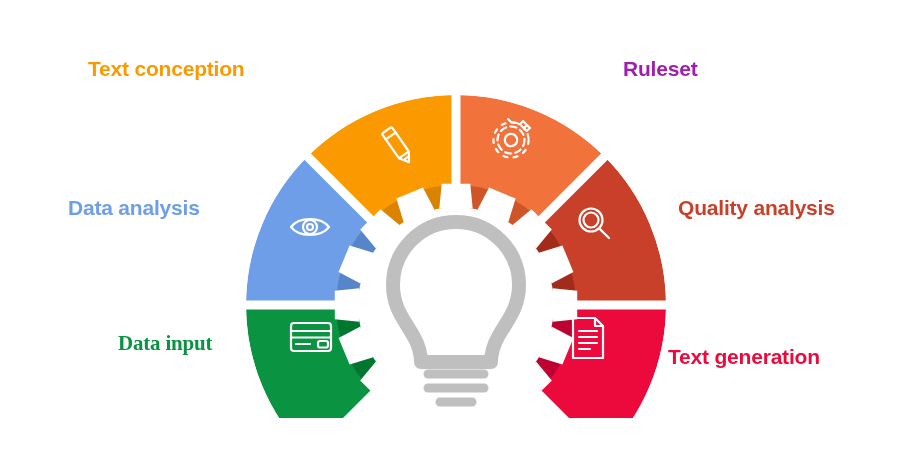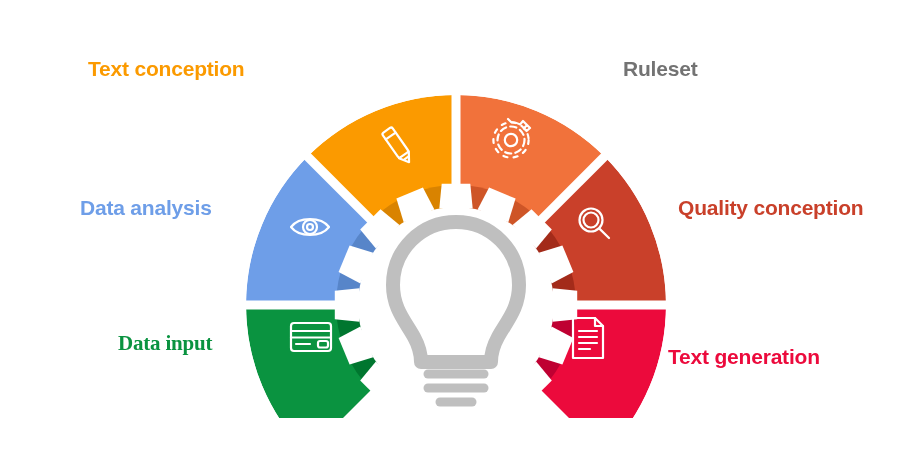"Ruleset" div.label { color: #737373 -> #a21caf }
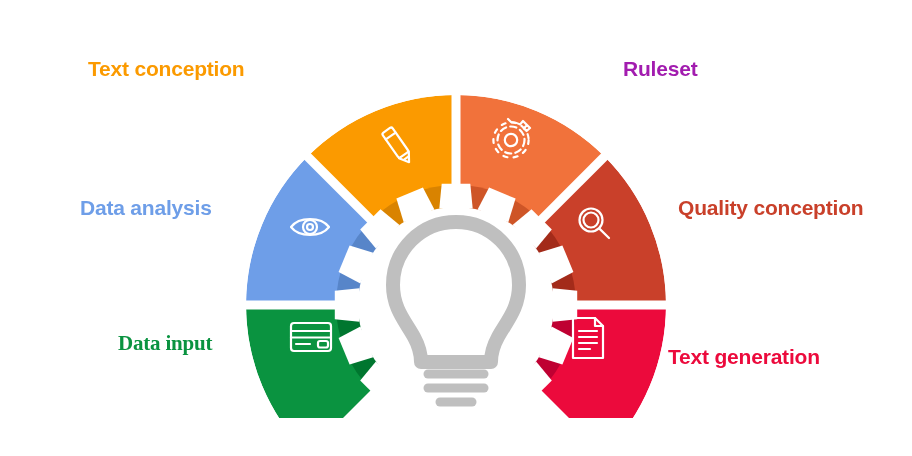"Data analysis" .lbl-data-analysis { left: 80px -> 68px }
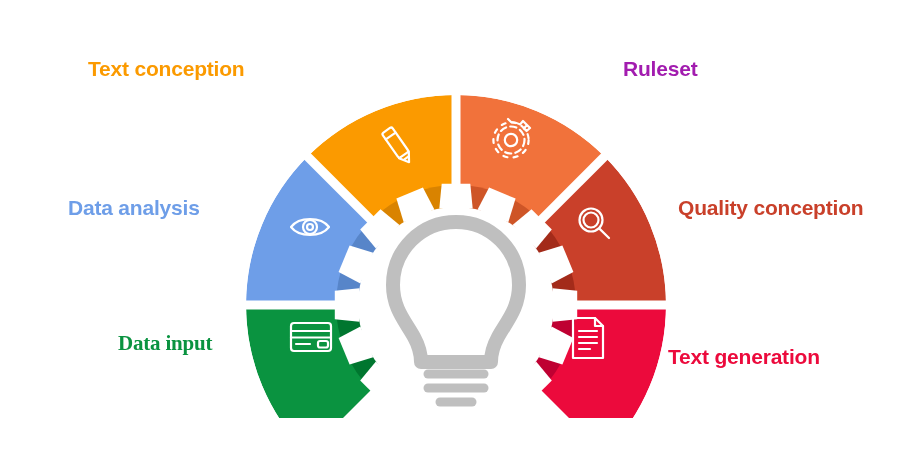"Quality conception" div.label { text: conception -> analysis }
